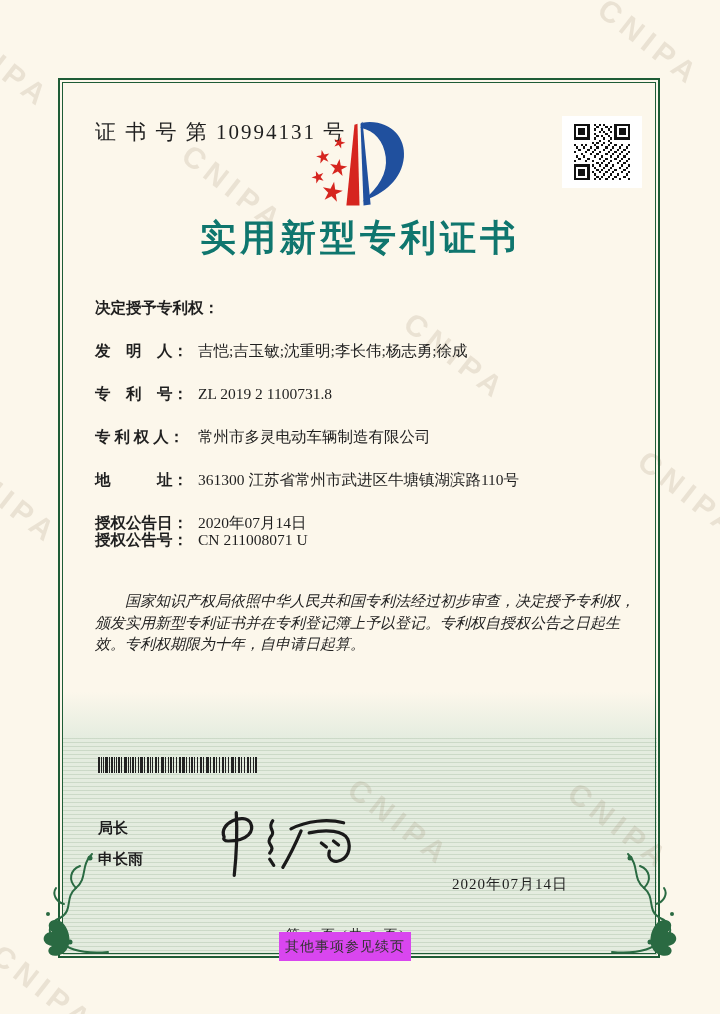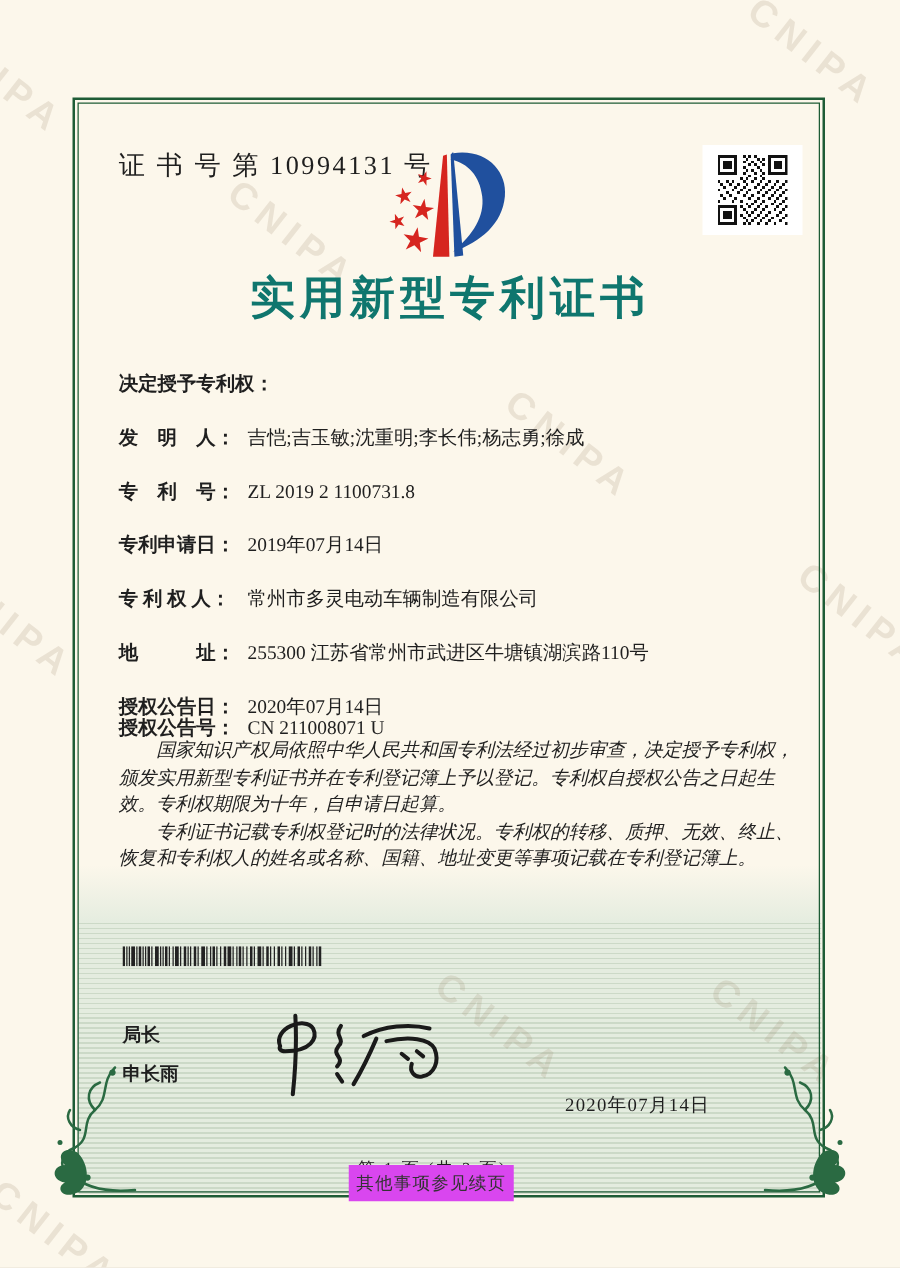"专利申请日：" div.field-row { html: <div> <span>专利申请日：</span> <span>2019年07月14日</span> </div> -> none }
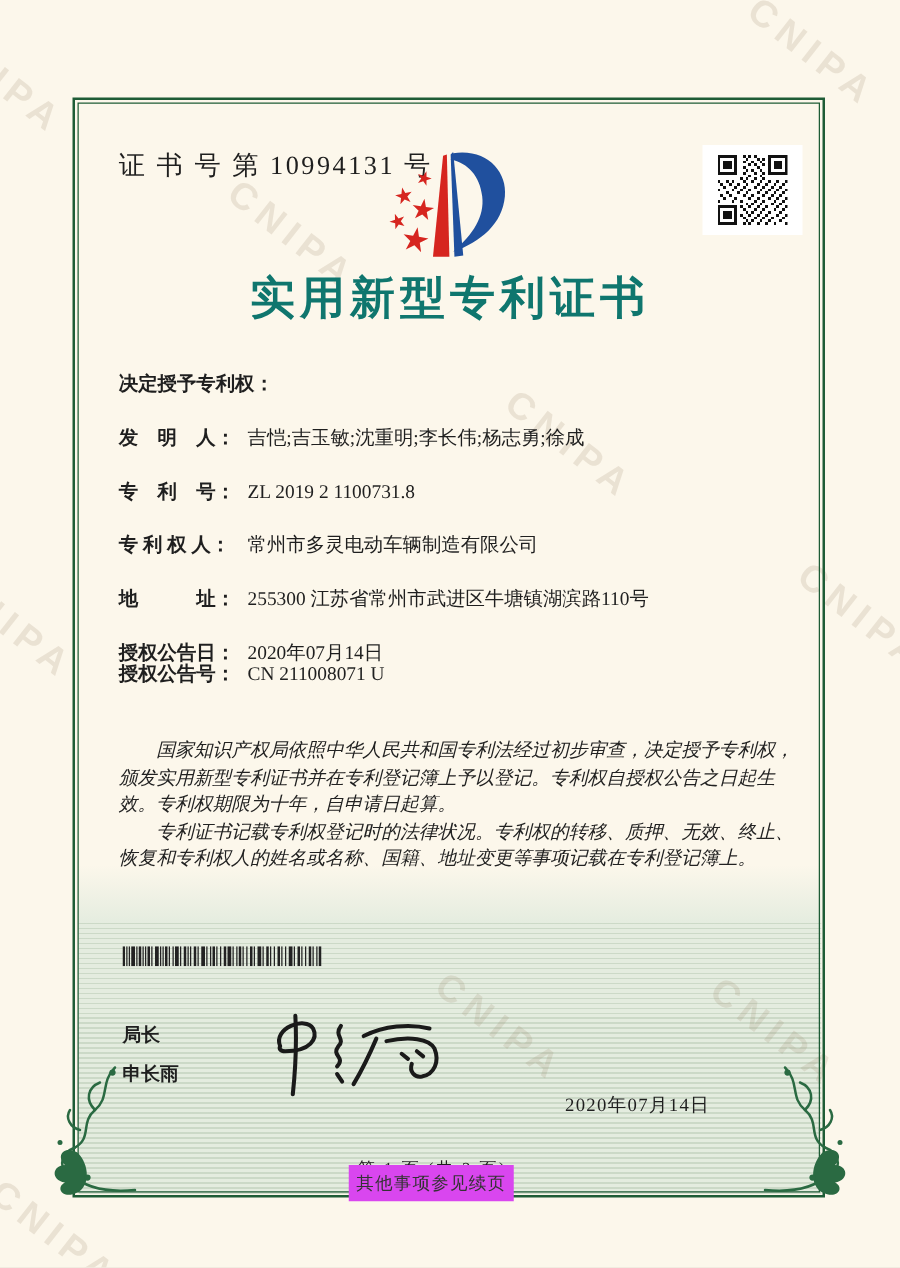"255300 江苏省常州市武进区牛塘镇湖滨路110号" span.field-value { text: 255300 -> 361300 }
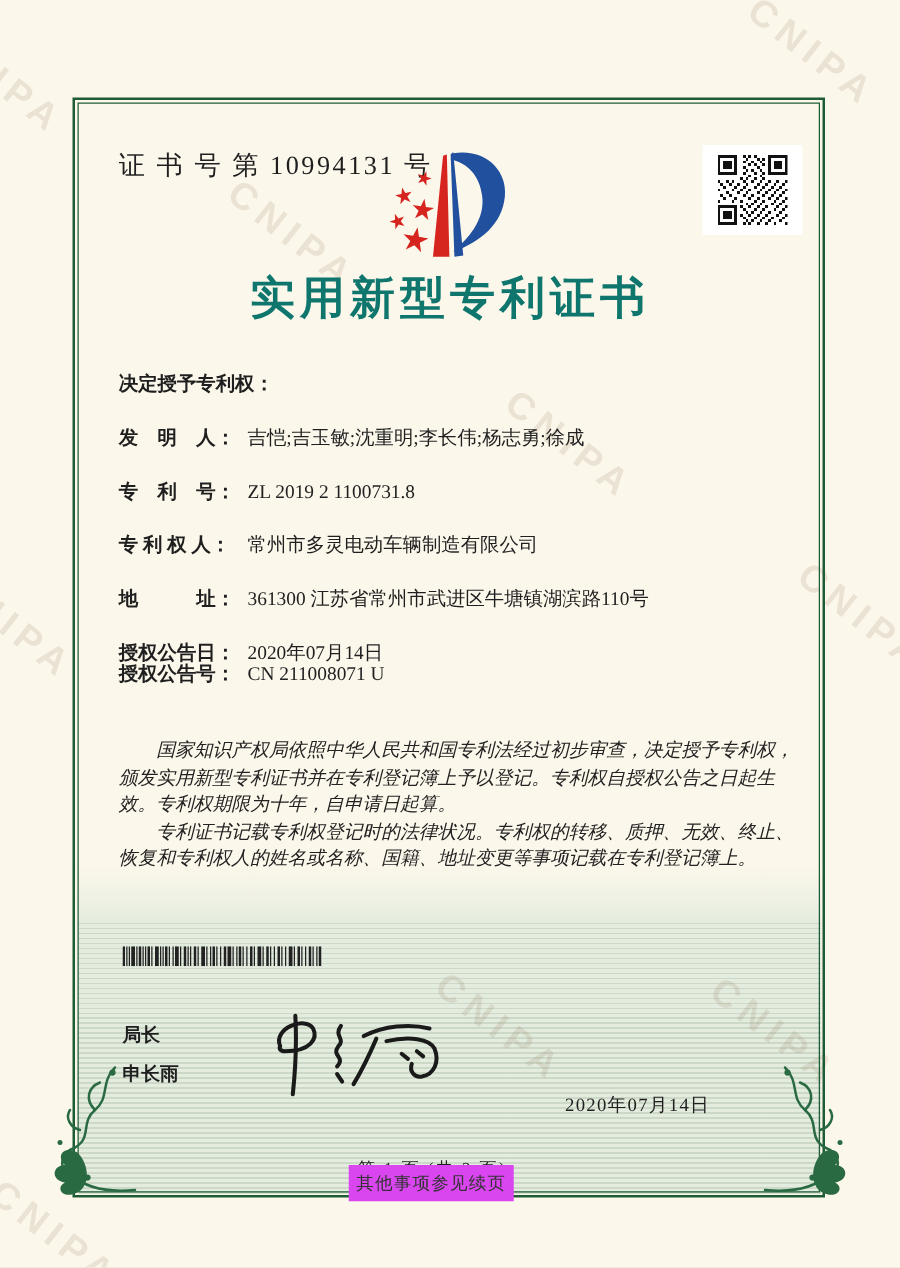"专利证书记载专利权登记时的法律状况。专利权的转移、质押、无效、终止、恢复和专利权" p { html: <p>专利证书记载专利权登记时的法律状况。专利权的转移、质押、无效、终止、恢复和专利权人的姓名或名称、国籍、地址变更等事项记载在专利登记簿上。</p> -> none }
